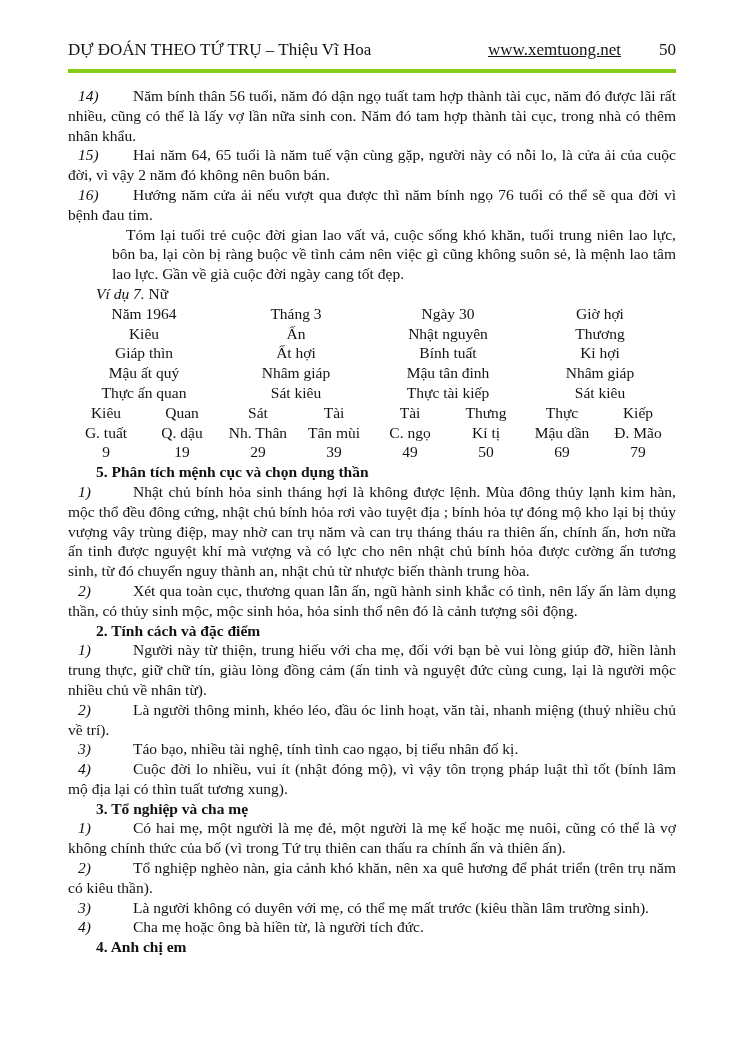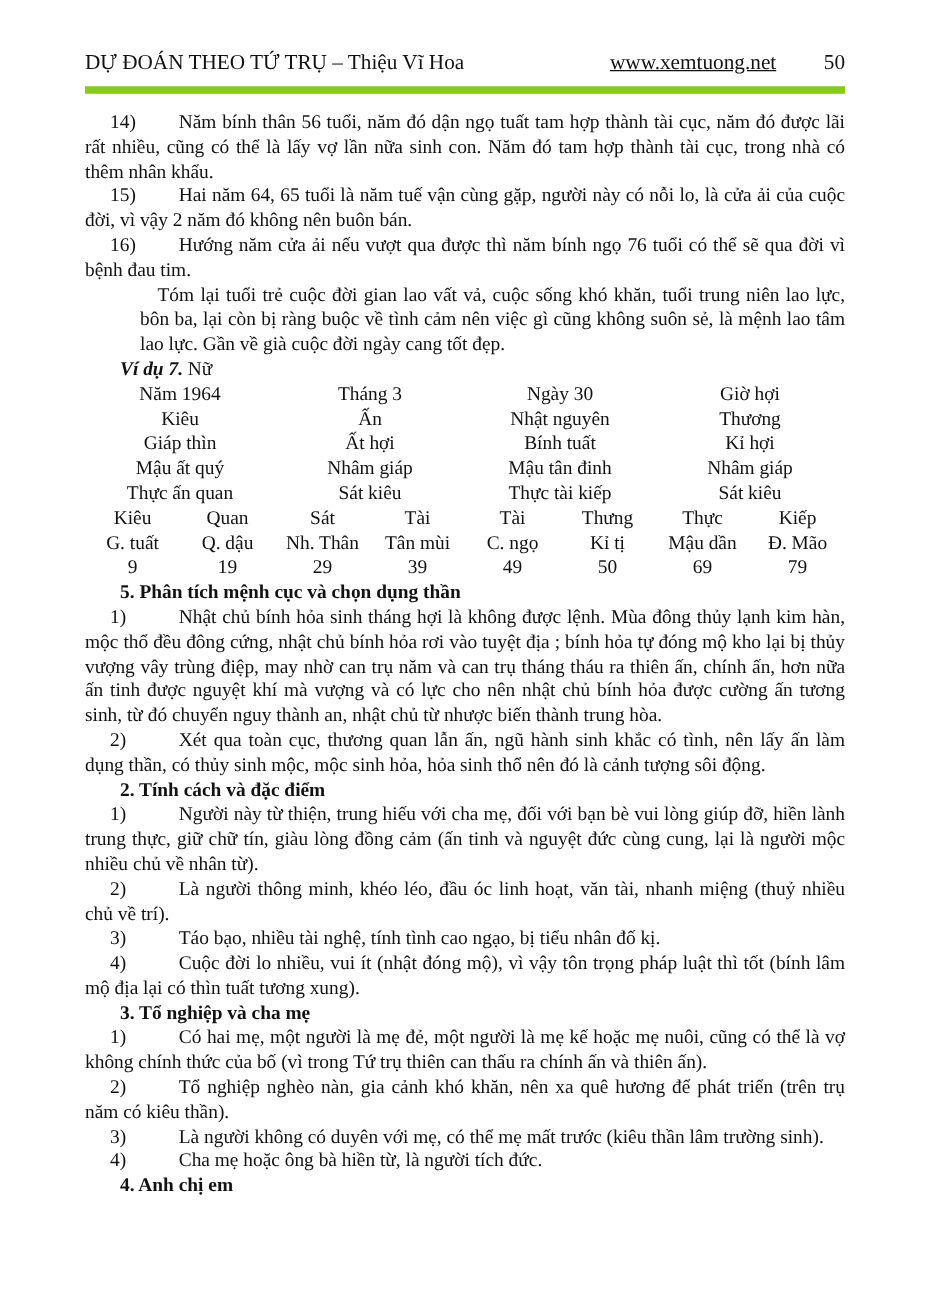"DỰ ĐOÁN THEO TỨ TRỤ" .hdr { border-bottom: 6px solid #84cc16 -> 4px solid #84cc16 }
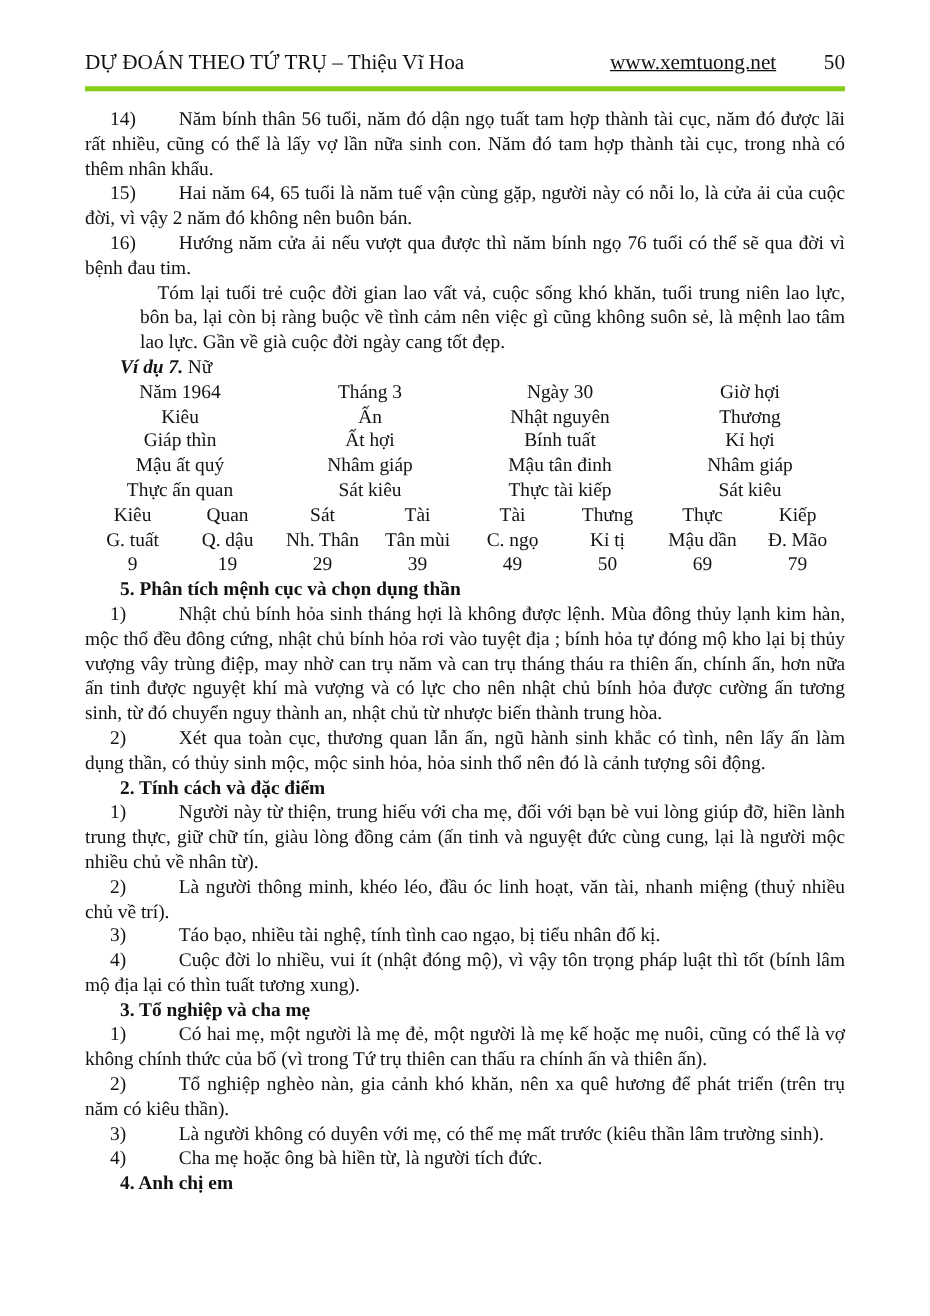"14)" .num { font-style: none -> italic; margin-left: 20px -> 10px }
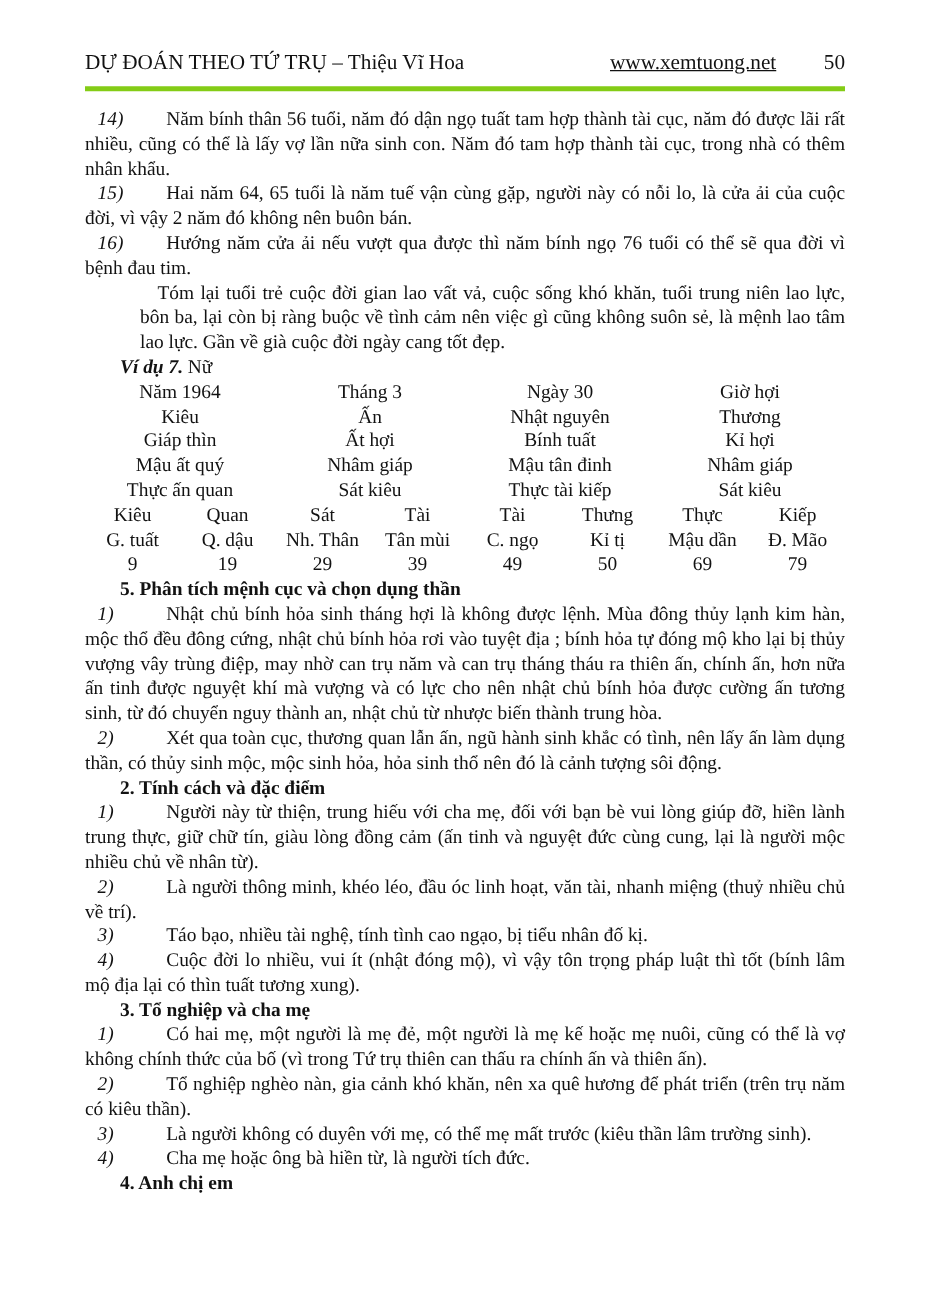"Ví dụ 7." .ex-label { font-weight: bold -> normal }
